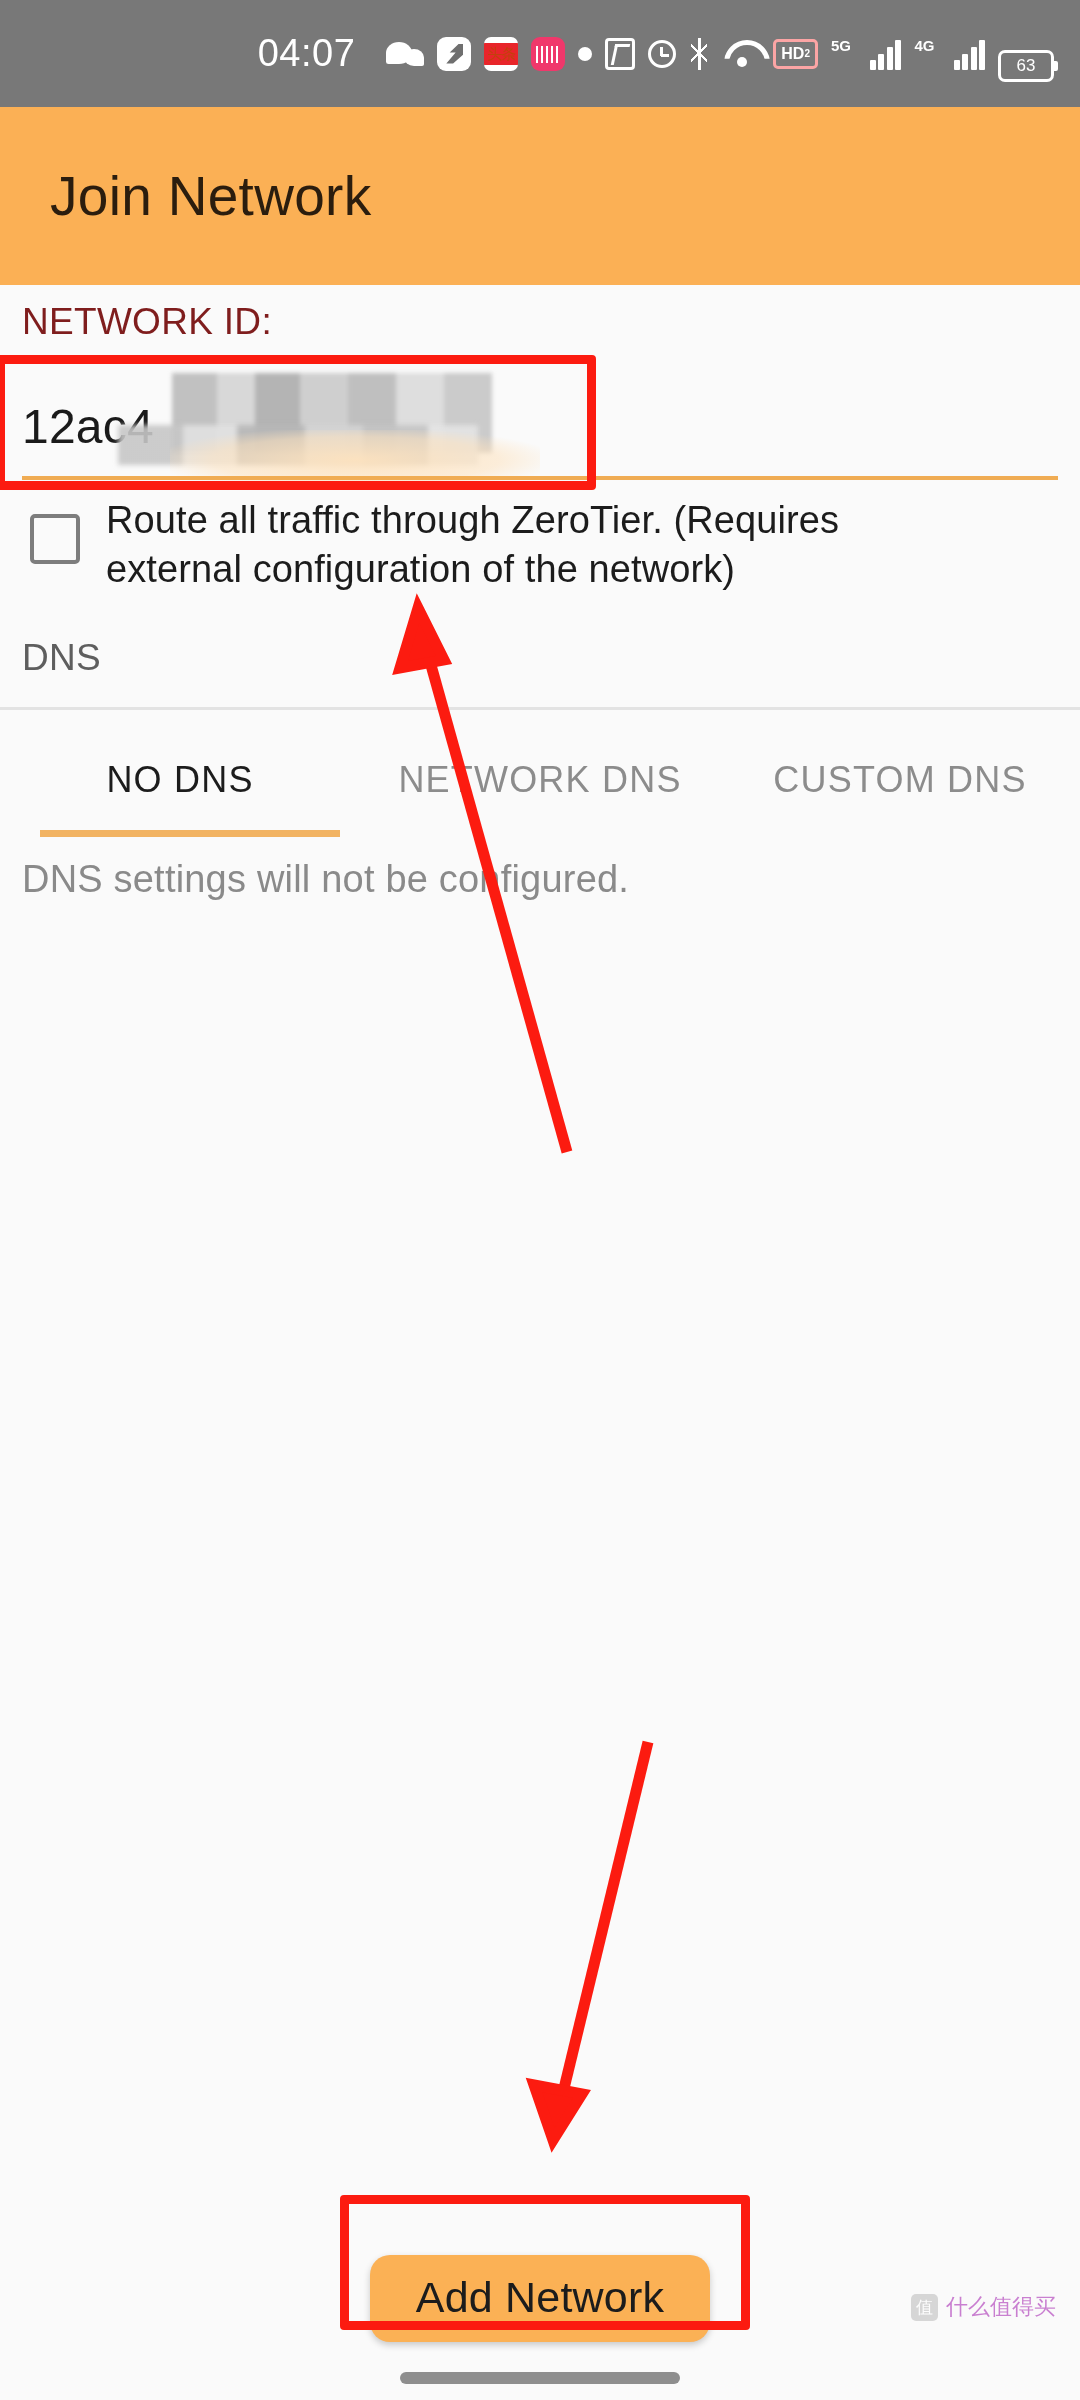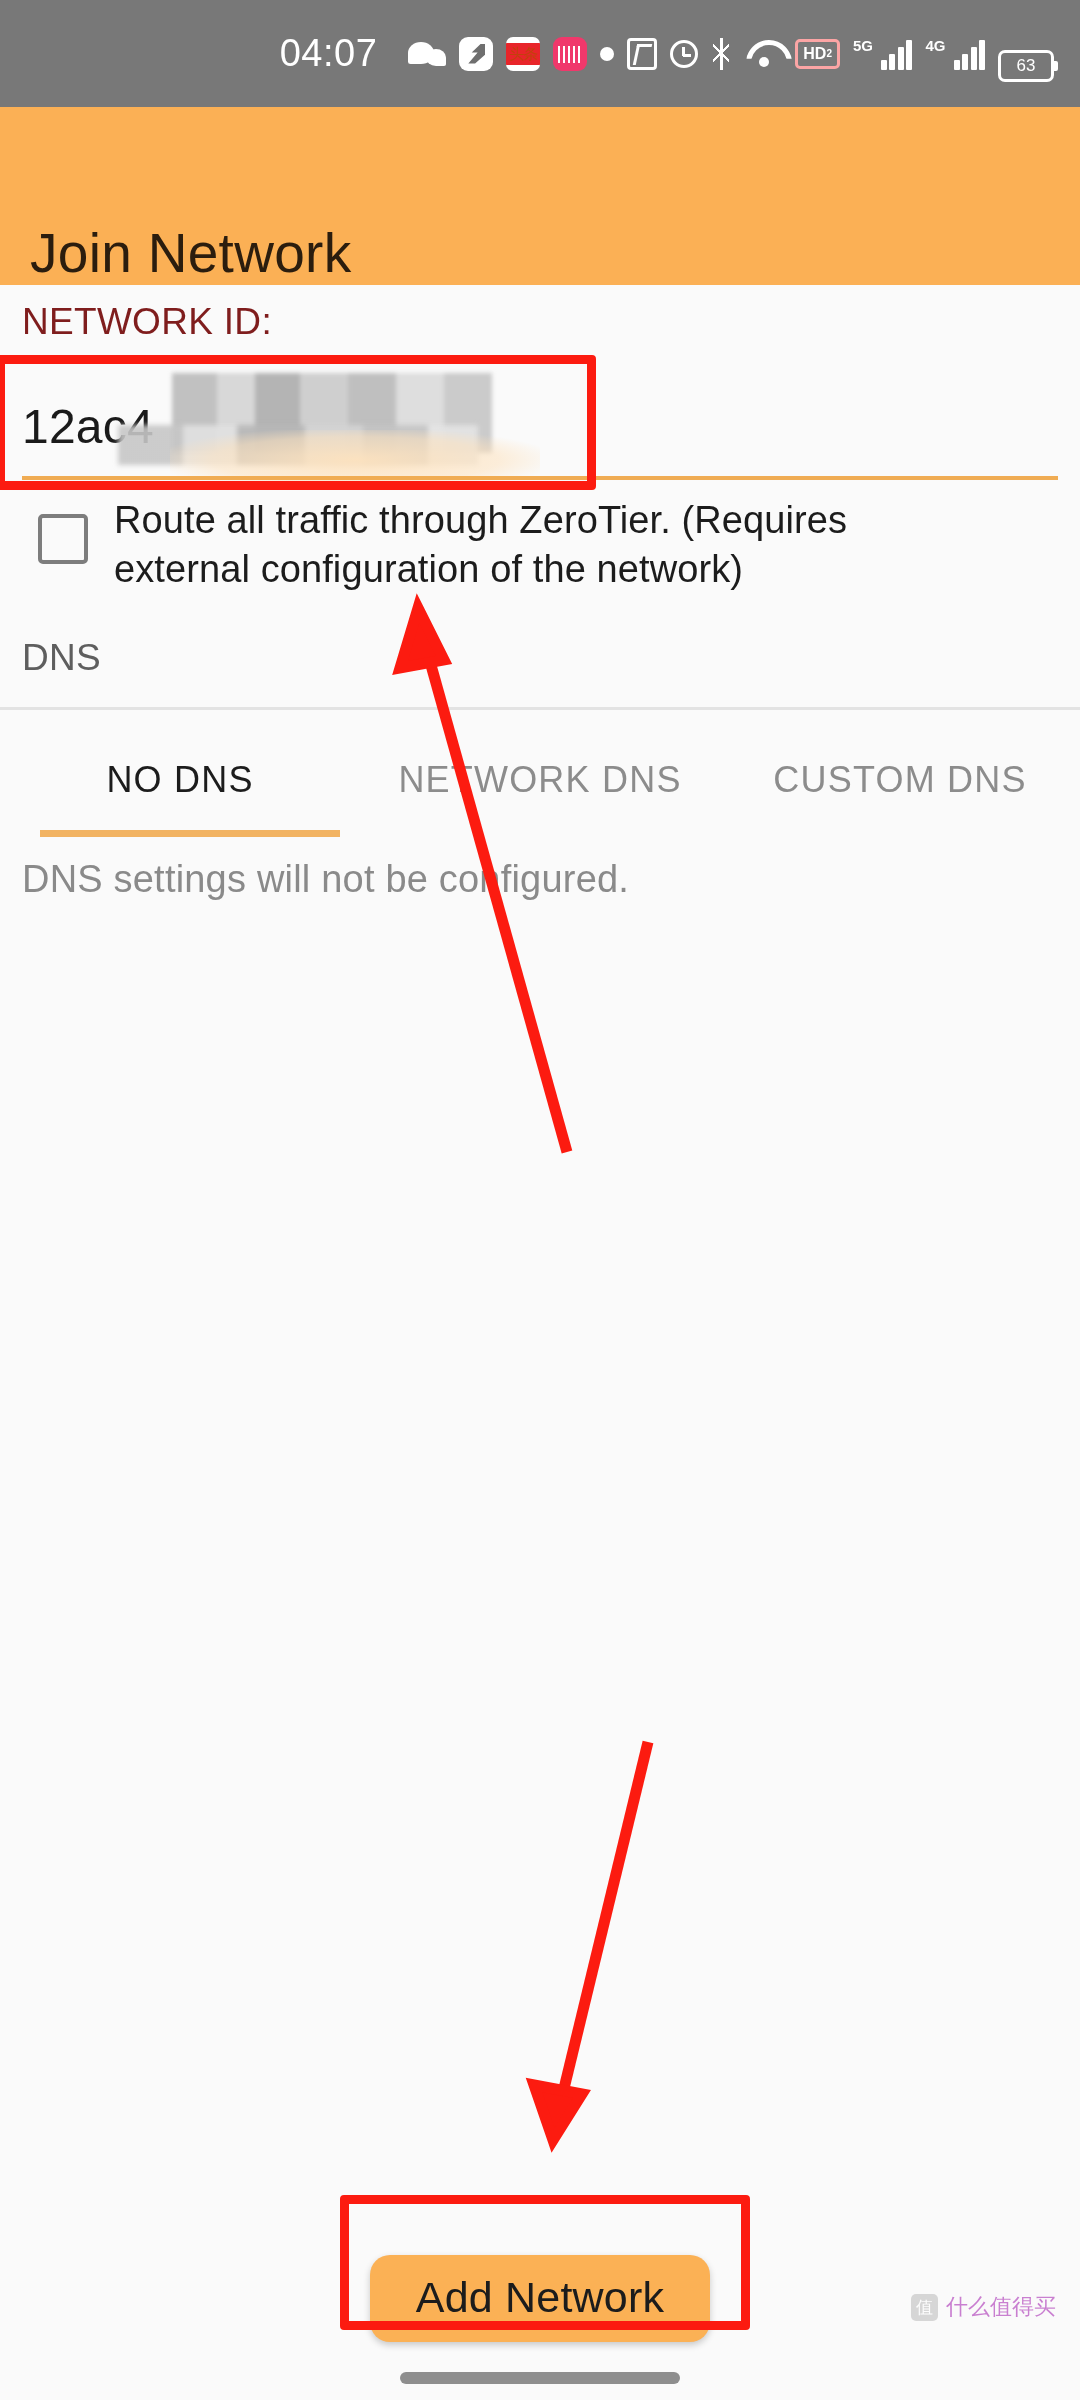"5G" .sig-wrap { gap: 8px -> 19px }
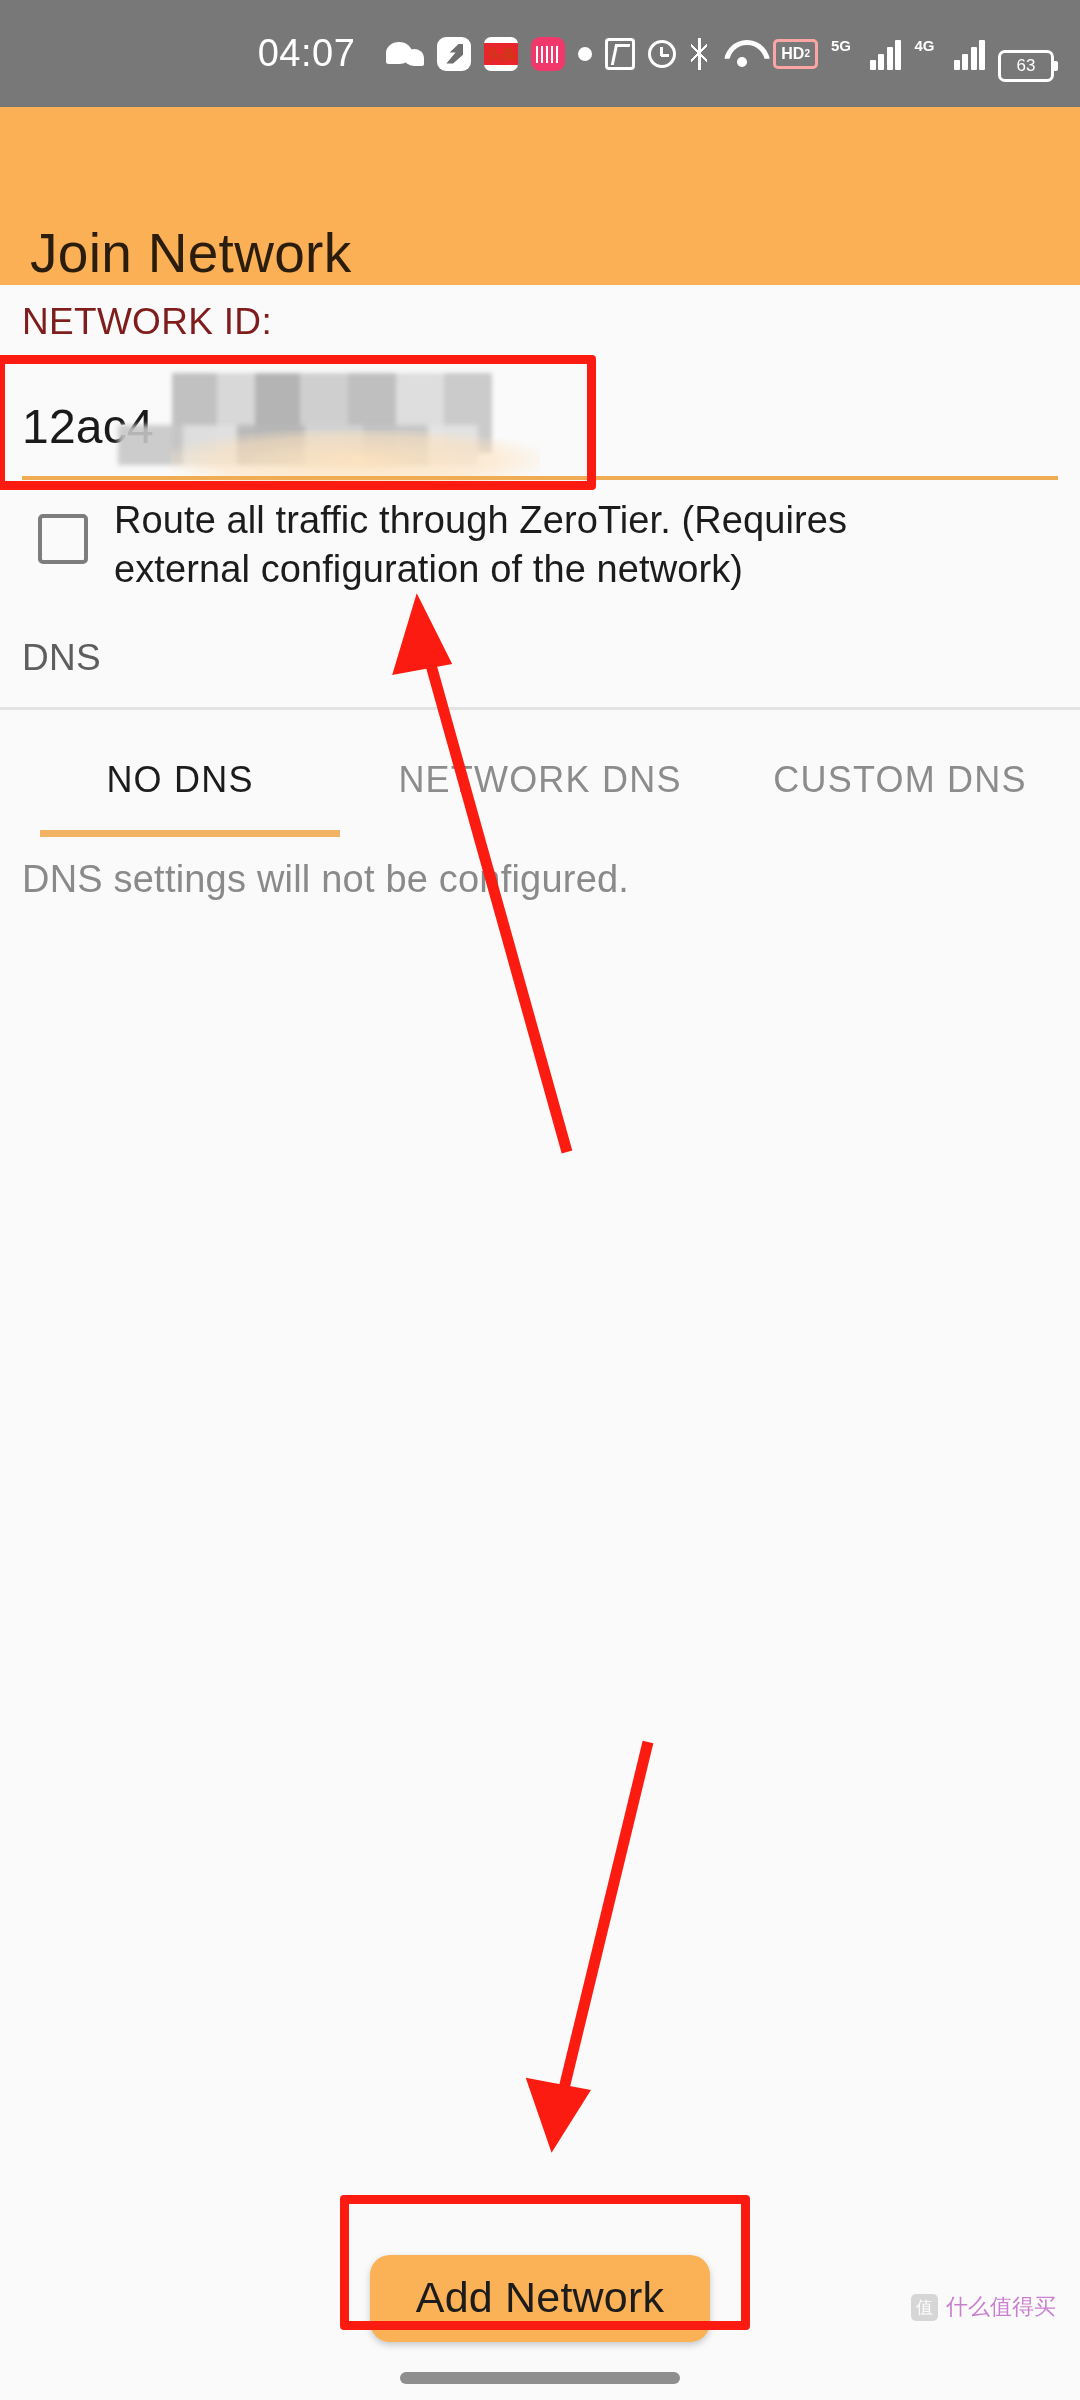"Join Network" .appbar { align-items: flex-end -> center; padding-left: 30px -> 50px }
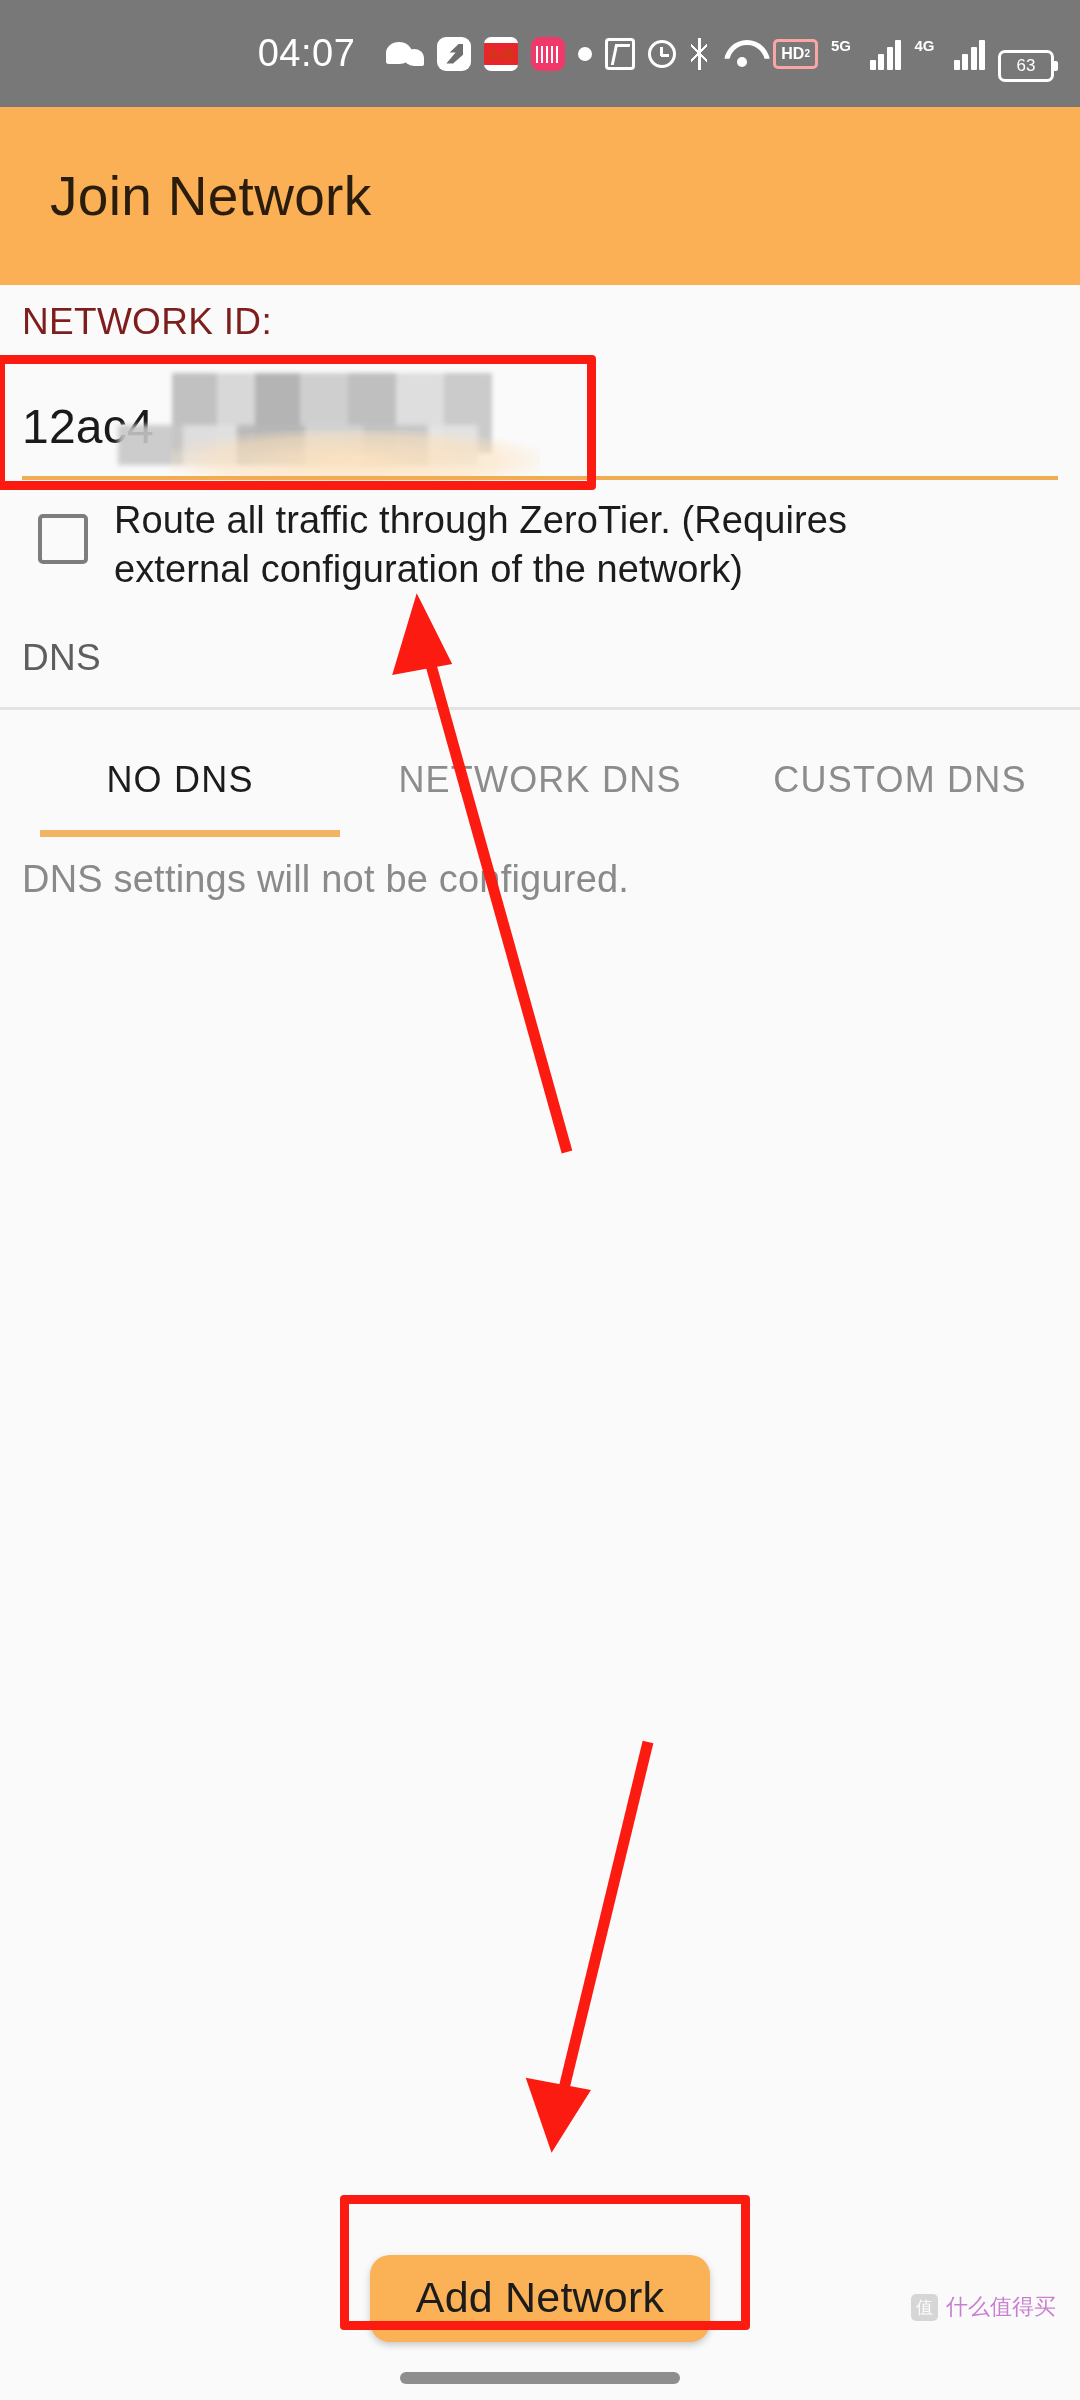"Route all traffic through ZeroTier." .check-row { left: 16px -> 8px }
